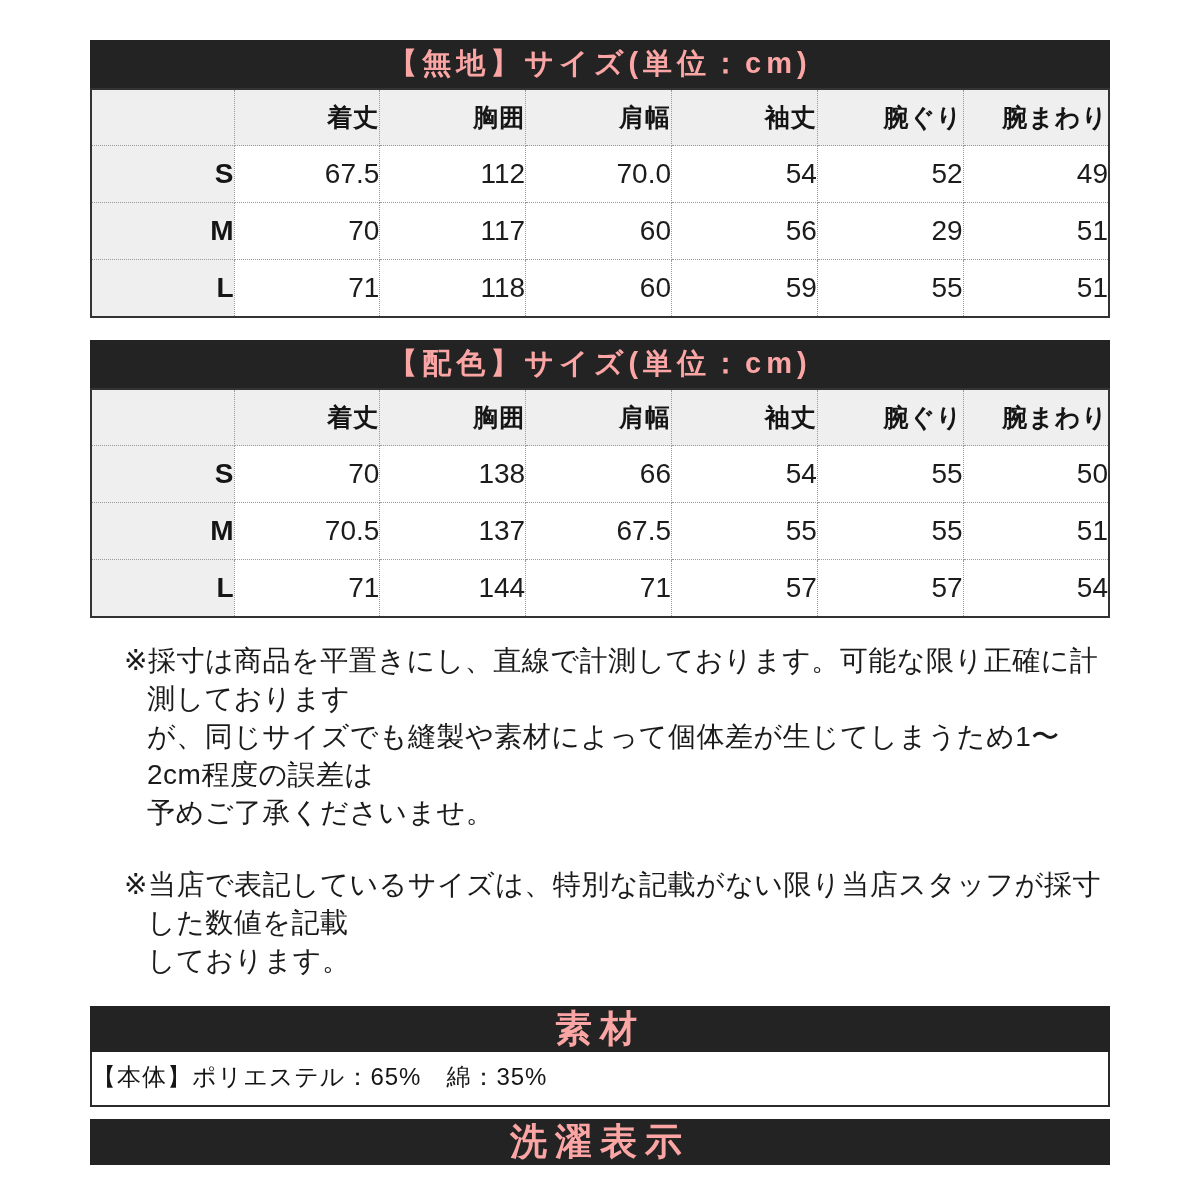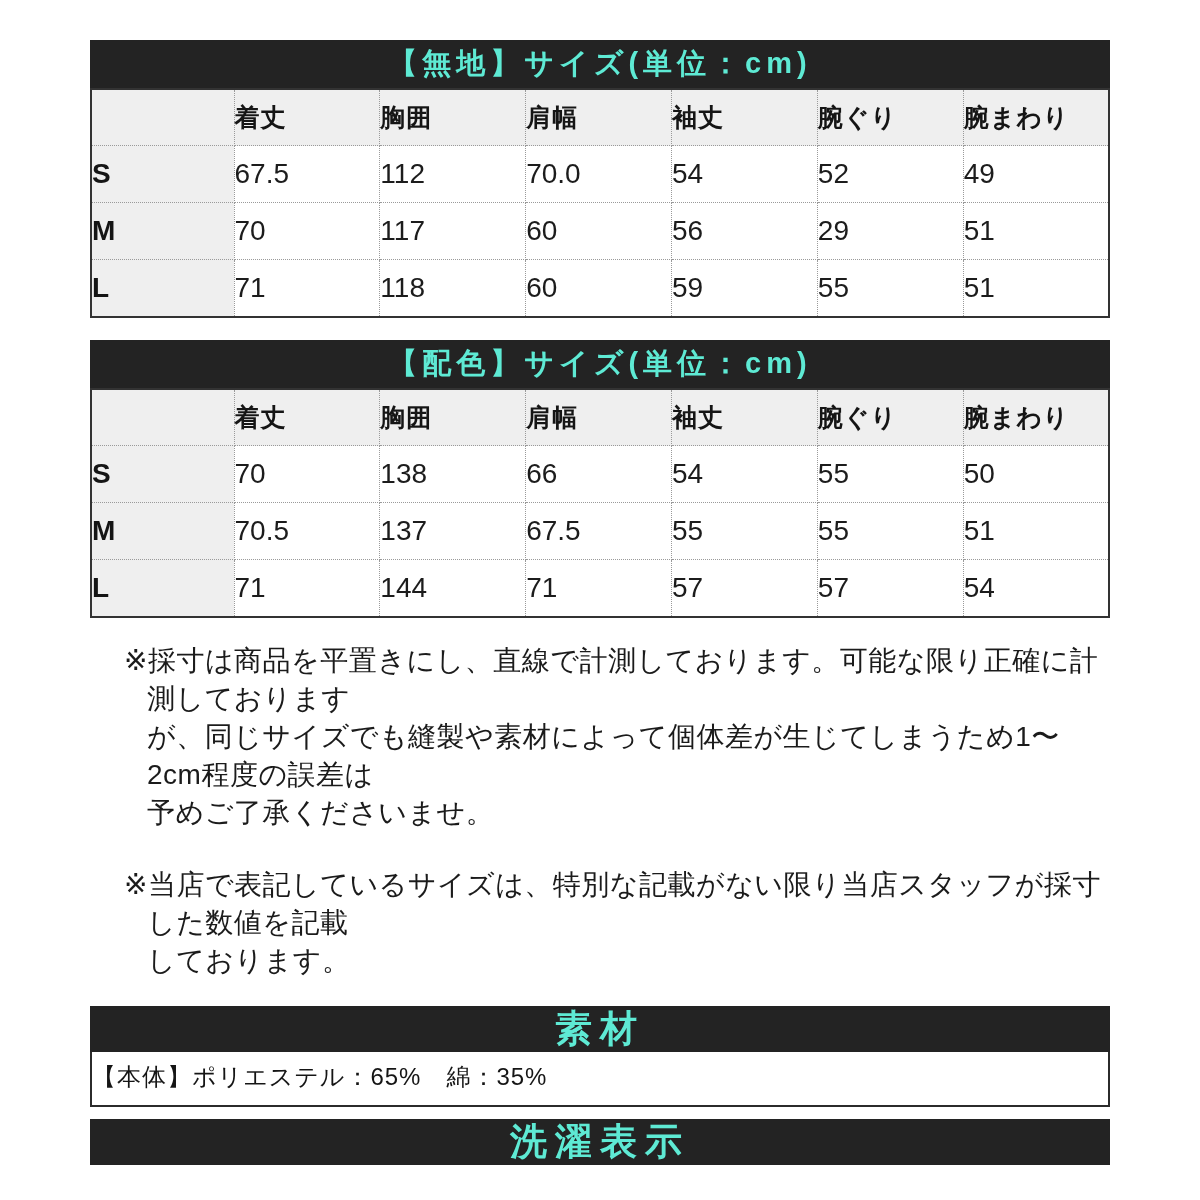"【無地】サイズ(単位：cm)" .bar { color: #5eead4 -> #fca5a5 }
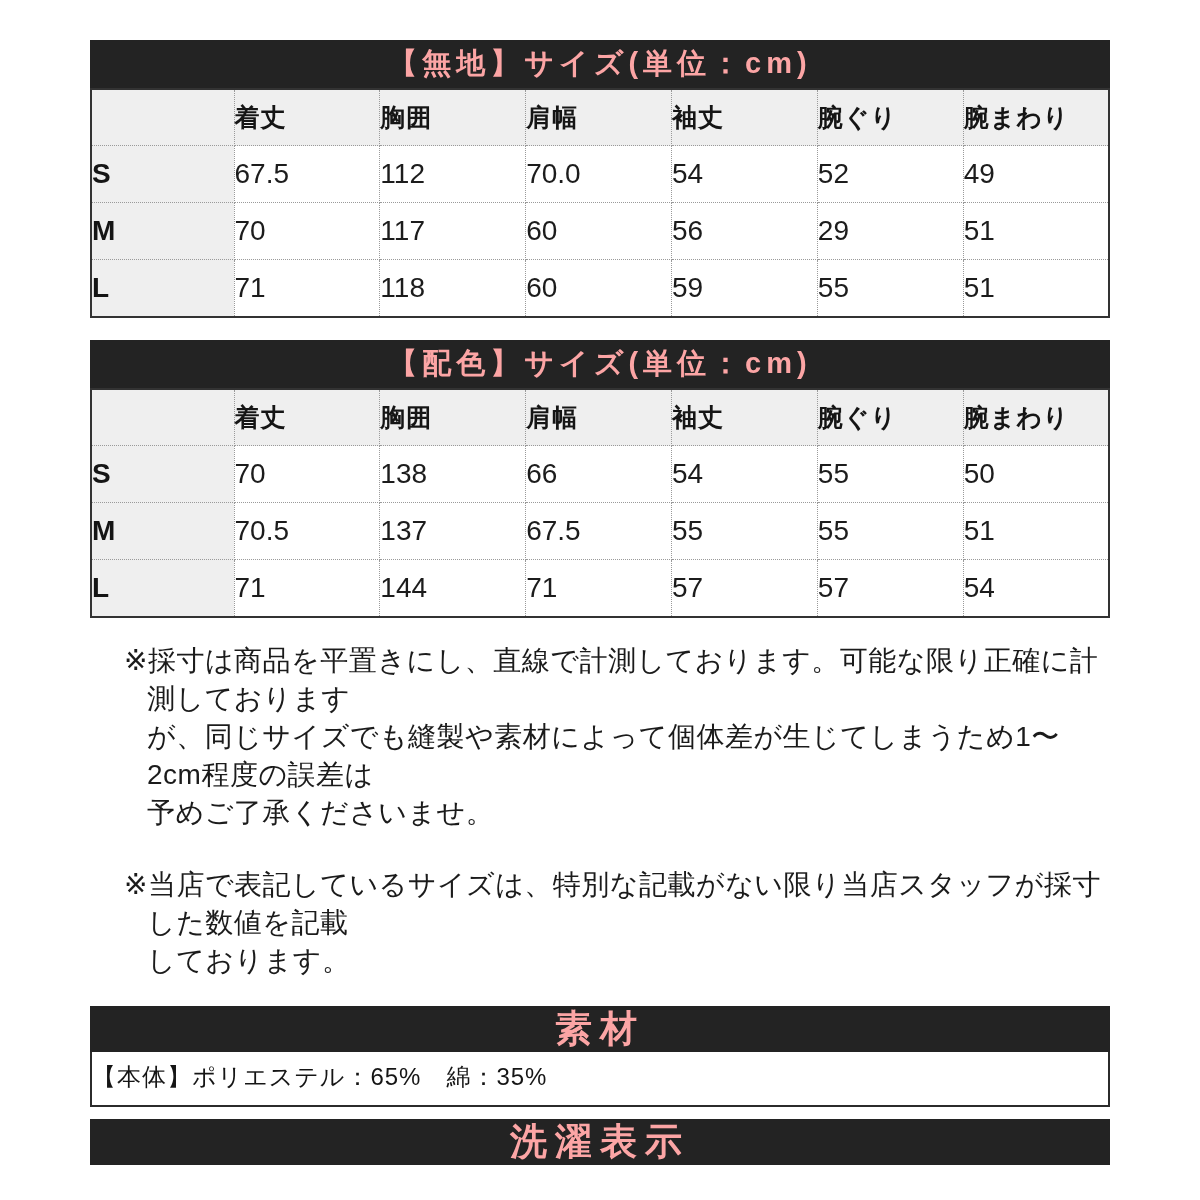"着丈" table.size th,table.size td { text-align: left -> right }
